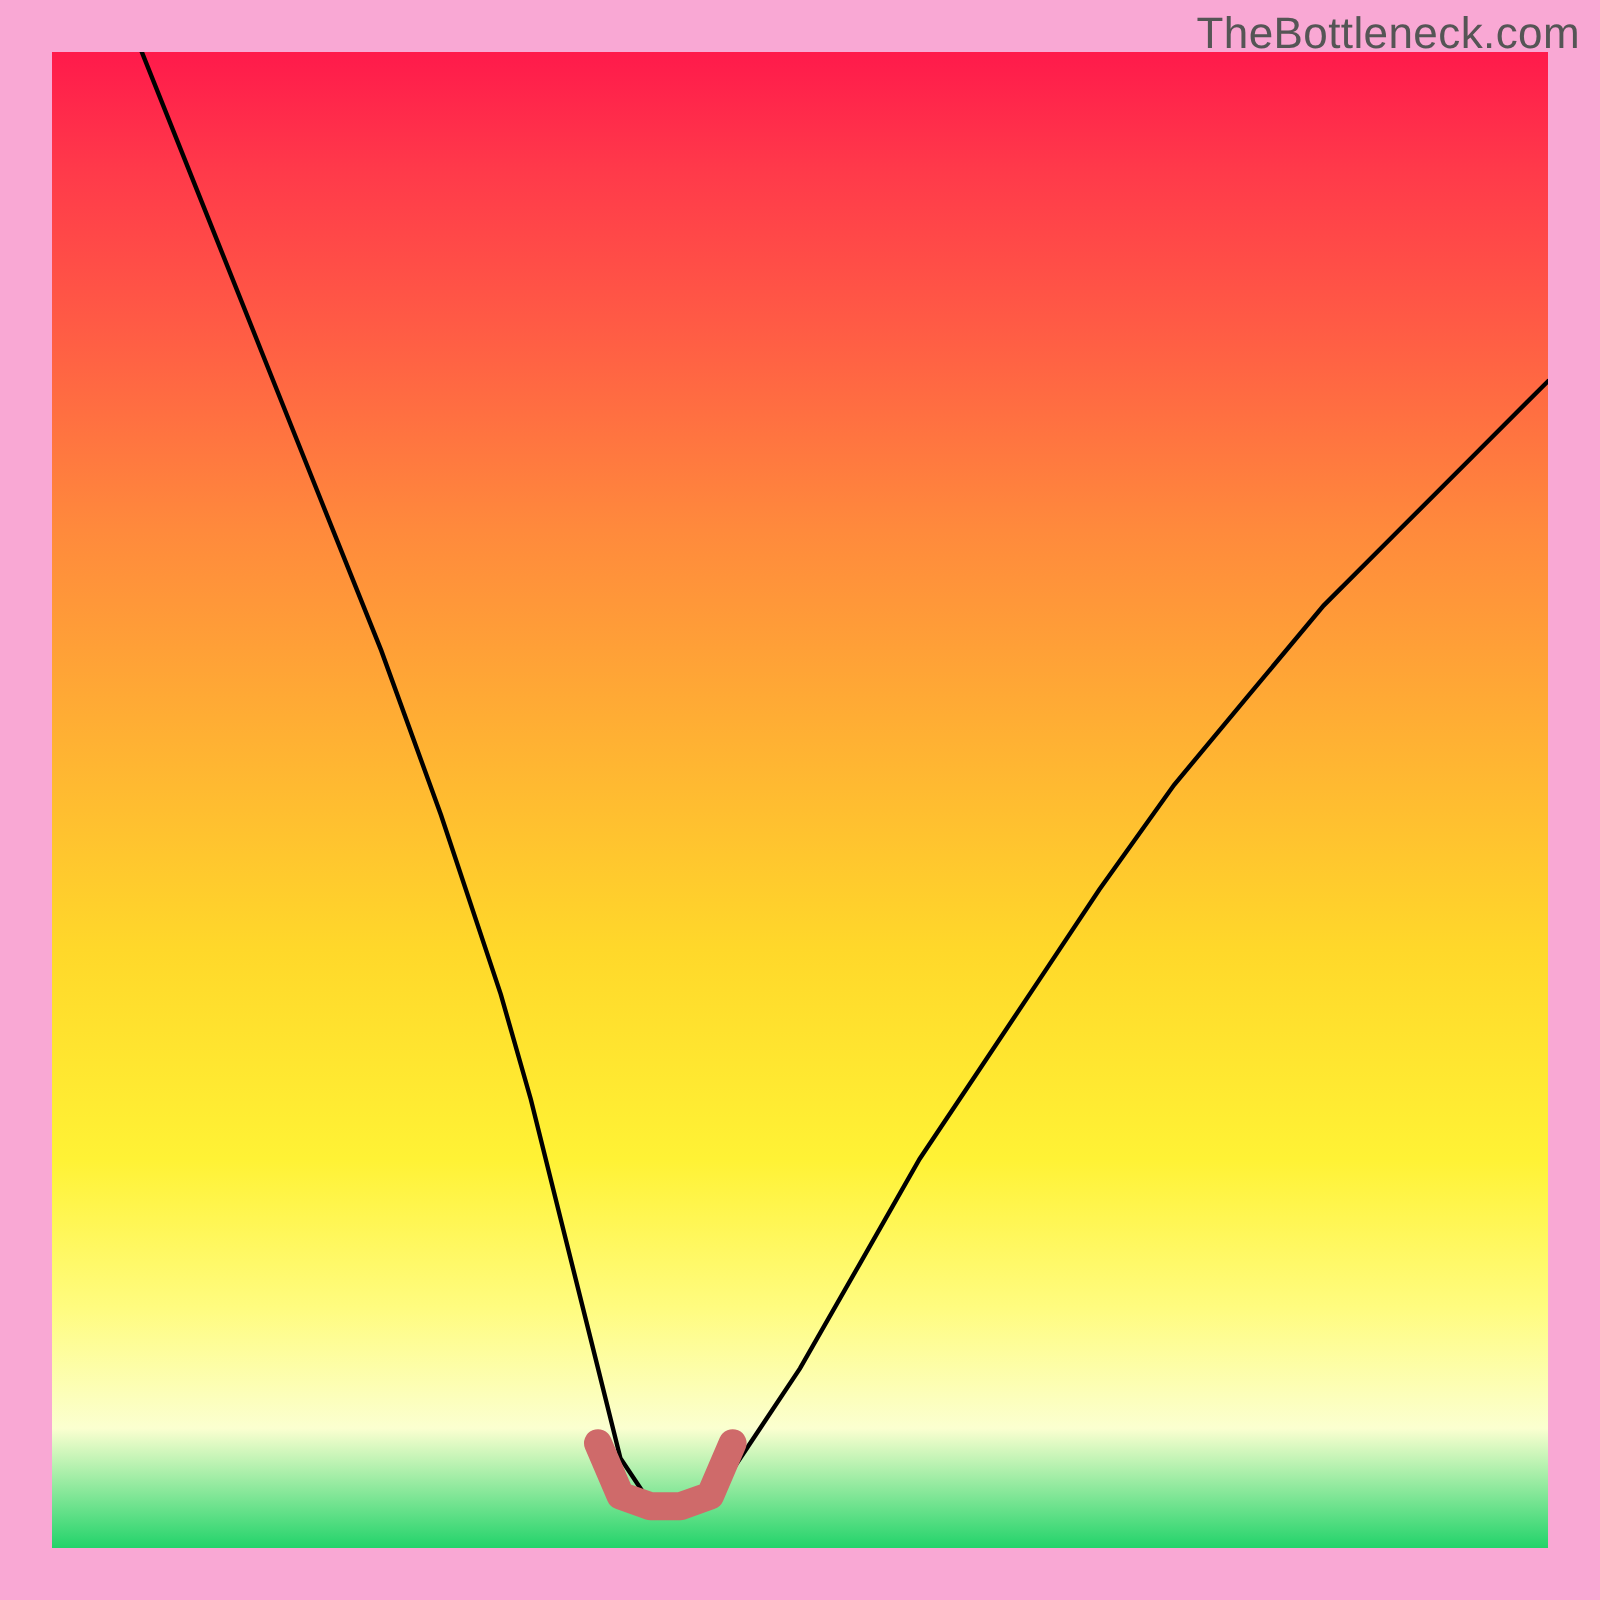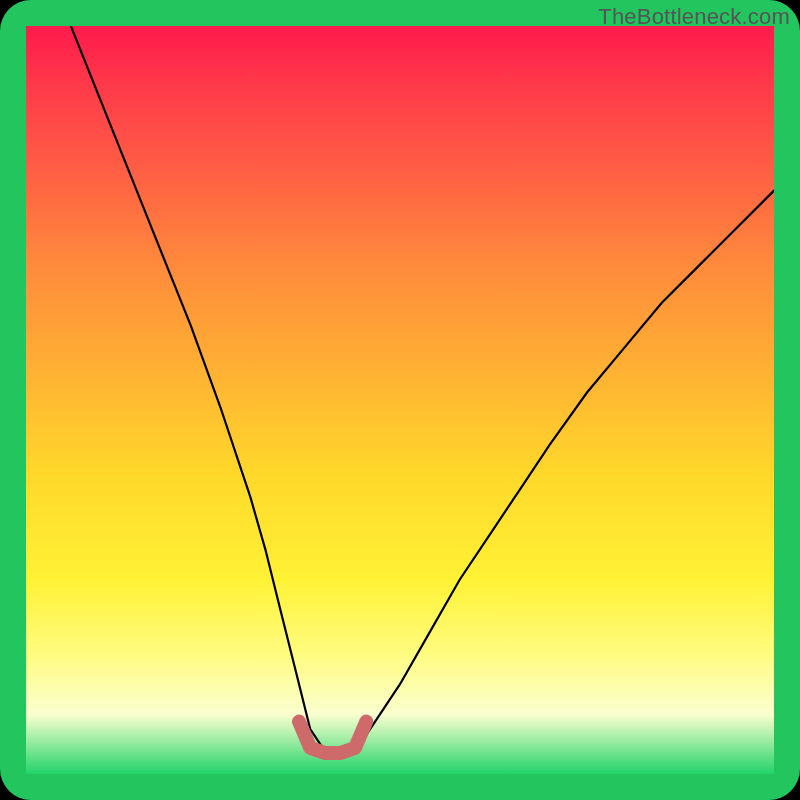"TheBottleneck.com" .frame { background: #22c55e -> #f9a8d4; border-radius: 31px -> none }
